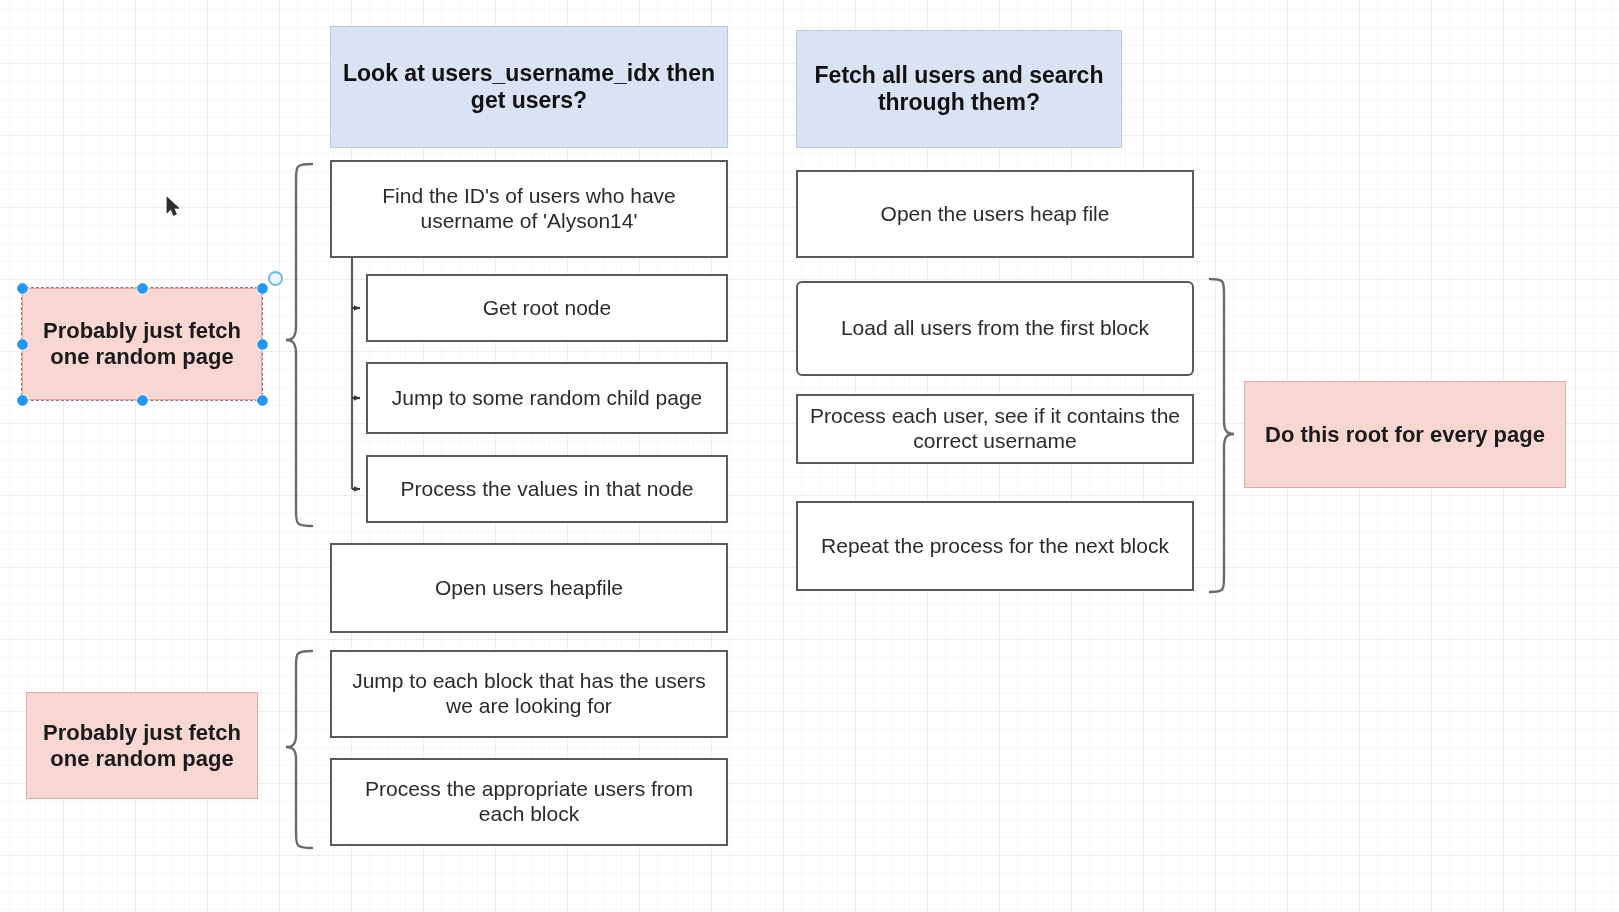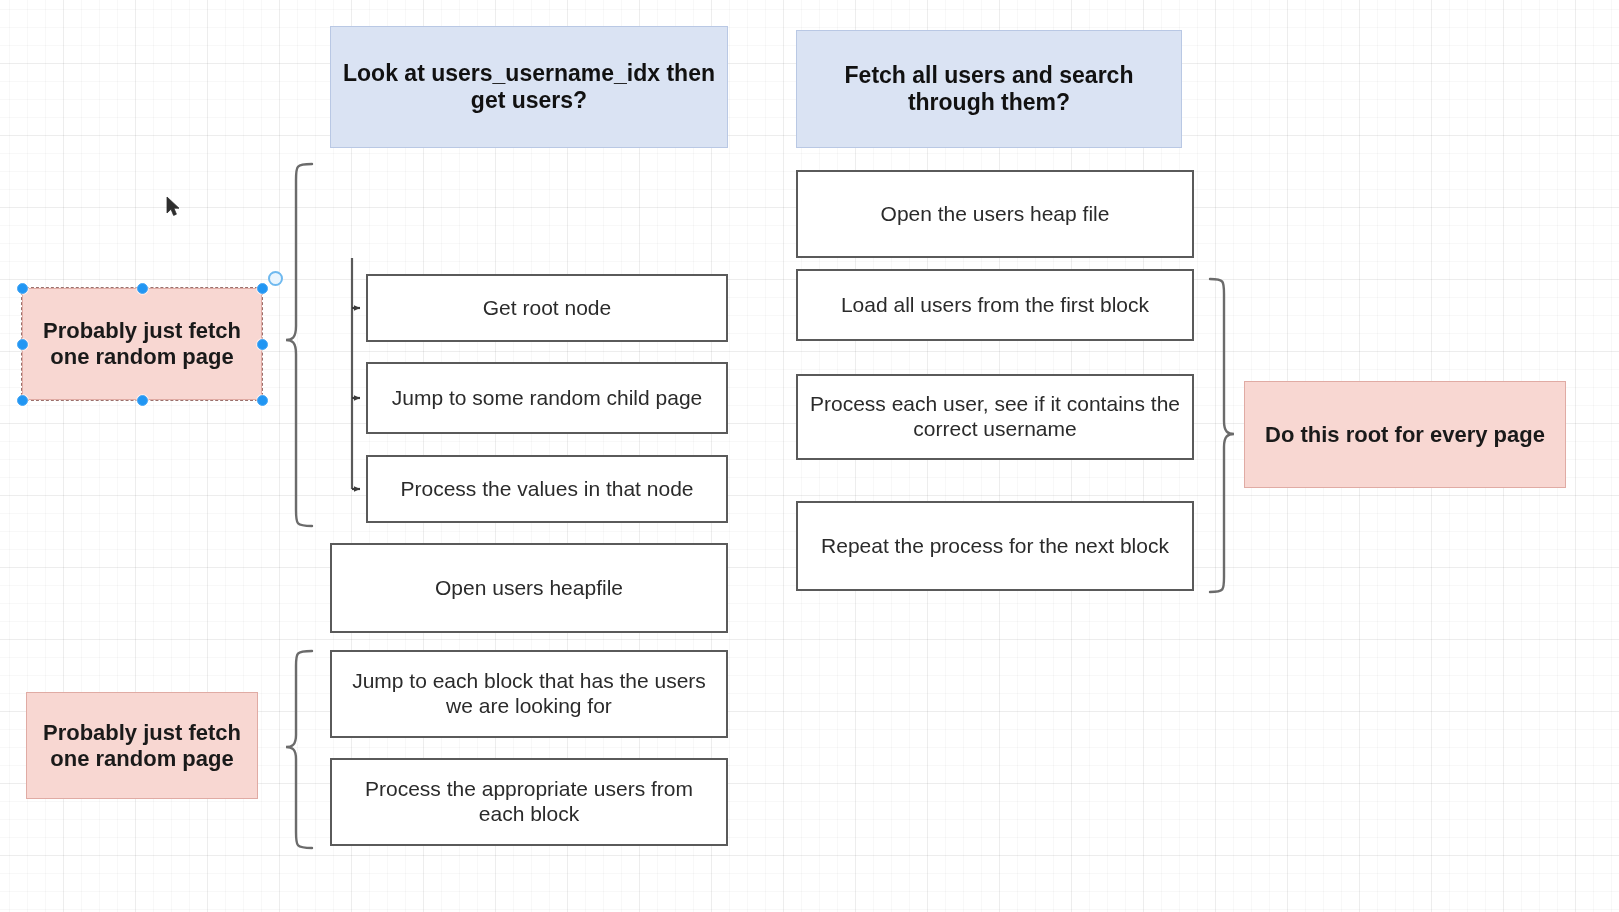"Fetch all users and search" div.node { width: 386px -> 326px }
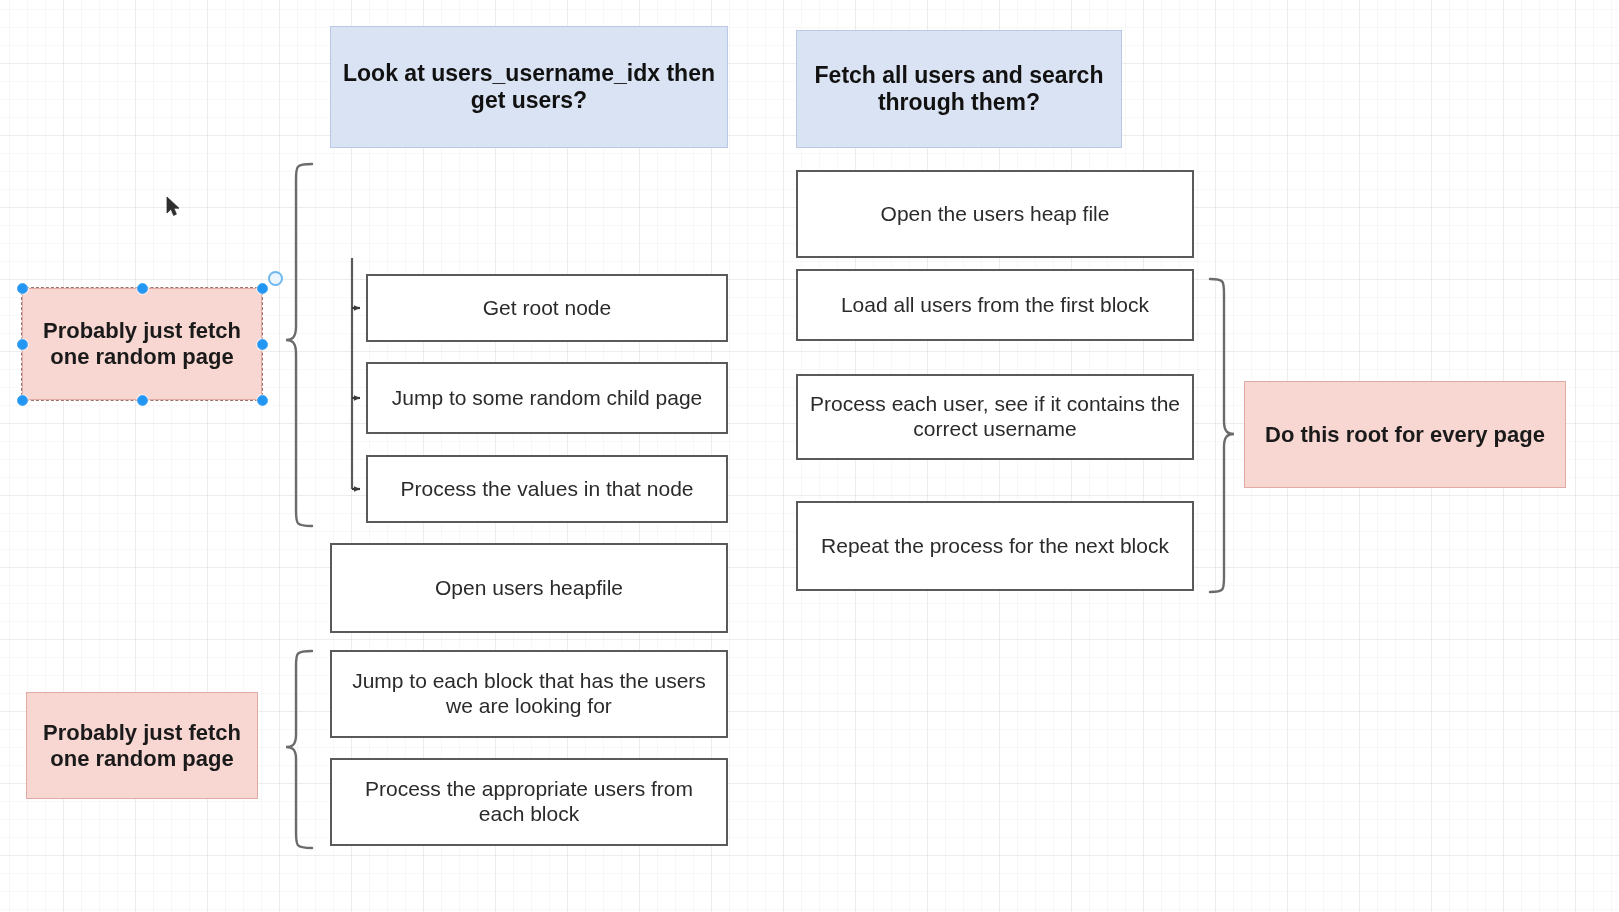"Find the ID's of users" div.node { html: none -> <div> <span>Find the ID's of users who have username of 'Alyson14'</span> </div> }
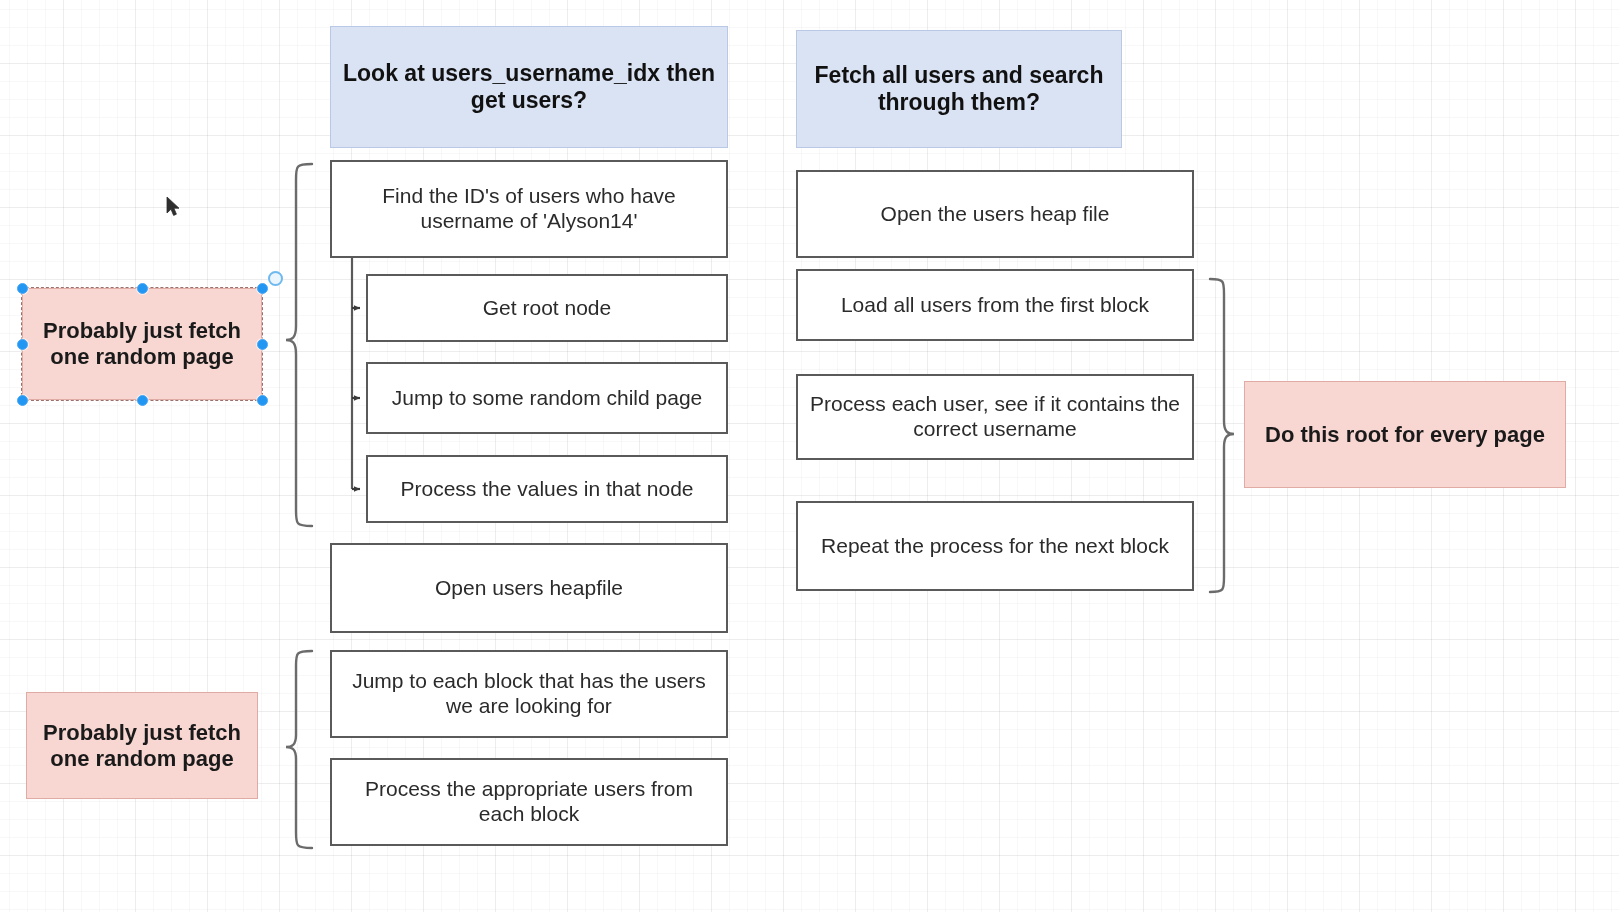"Load all users from the" div.node { border-radius: none -> 6px; height: 72px -> 95px; top: 269px -> 281px }
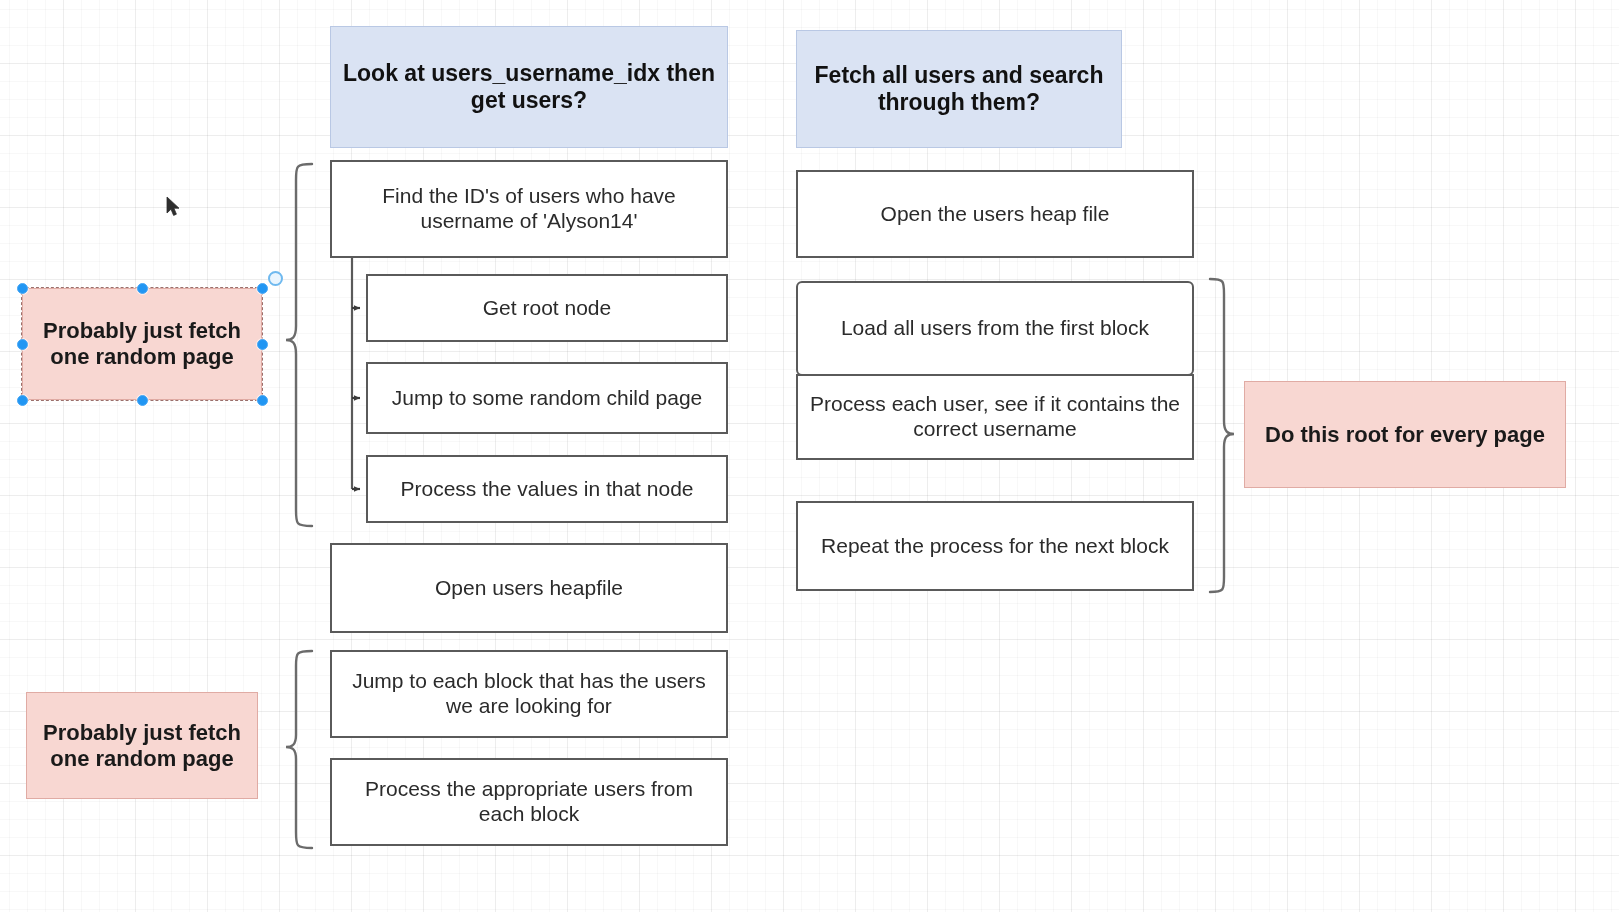"Process each user, see if" div.node { height: 86px -> 70px; top: 374px -> 394px }
